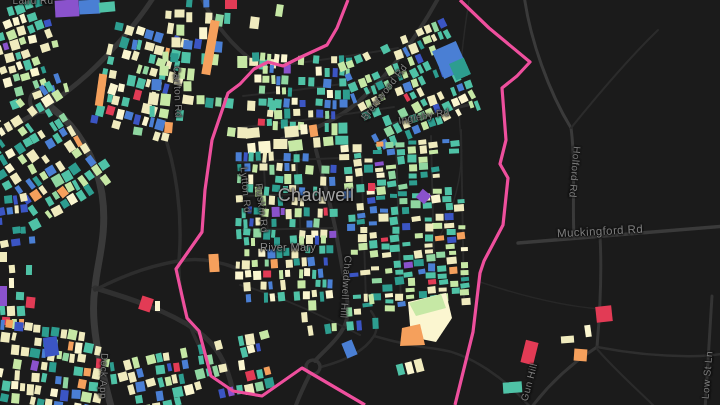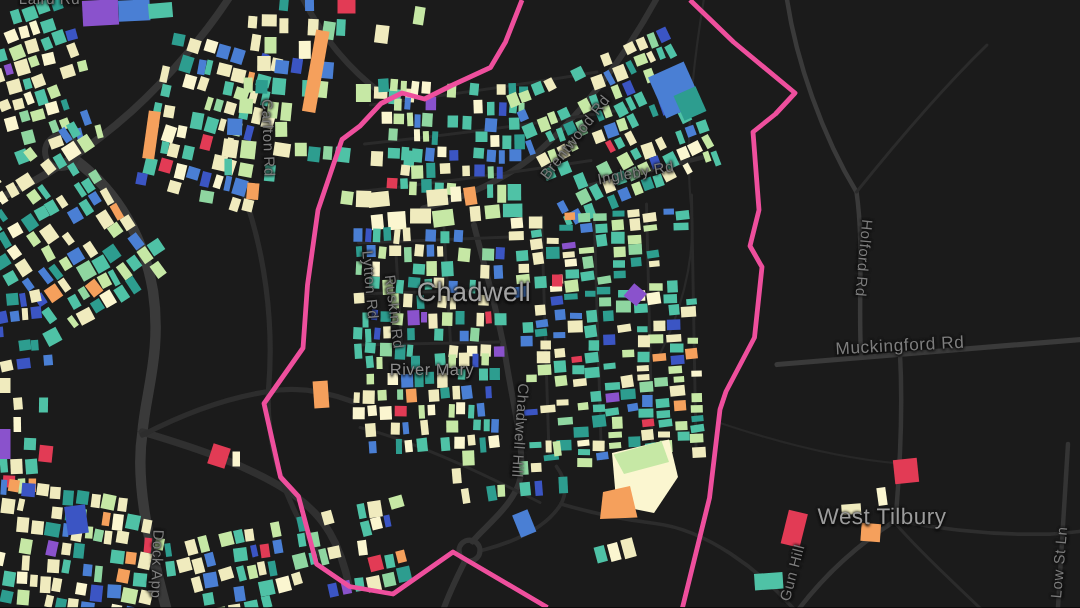"West Tilbury" div.lbl { html: <div> <div>West Tilbury</div> </div> -> none }
